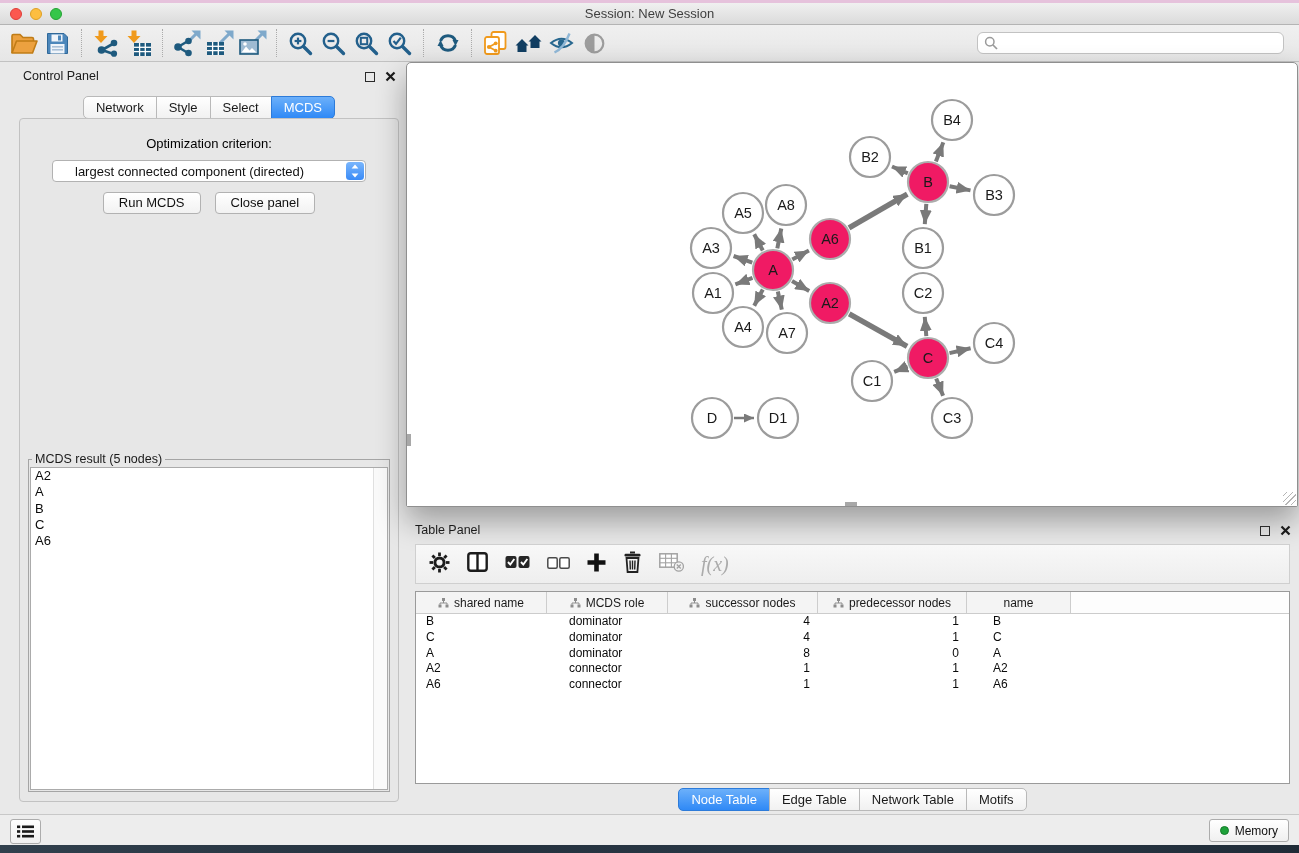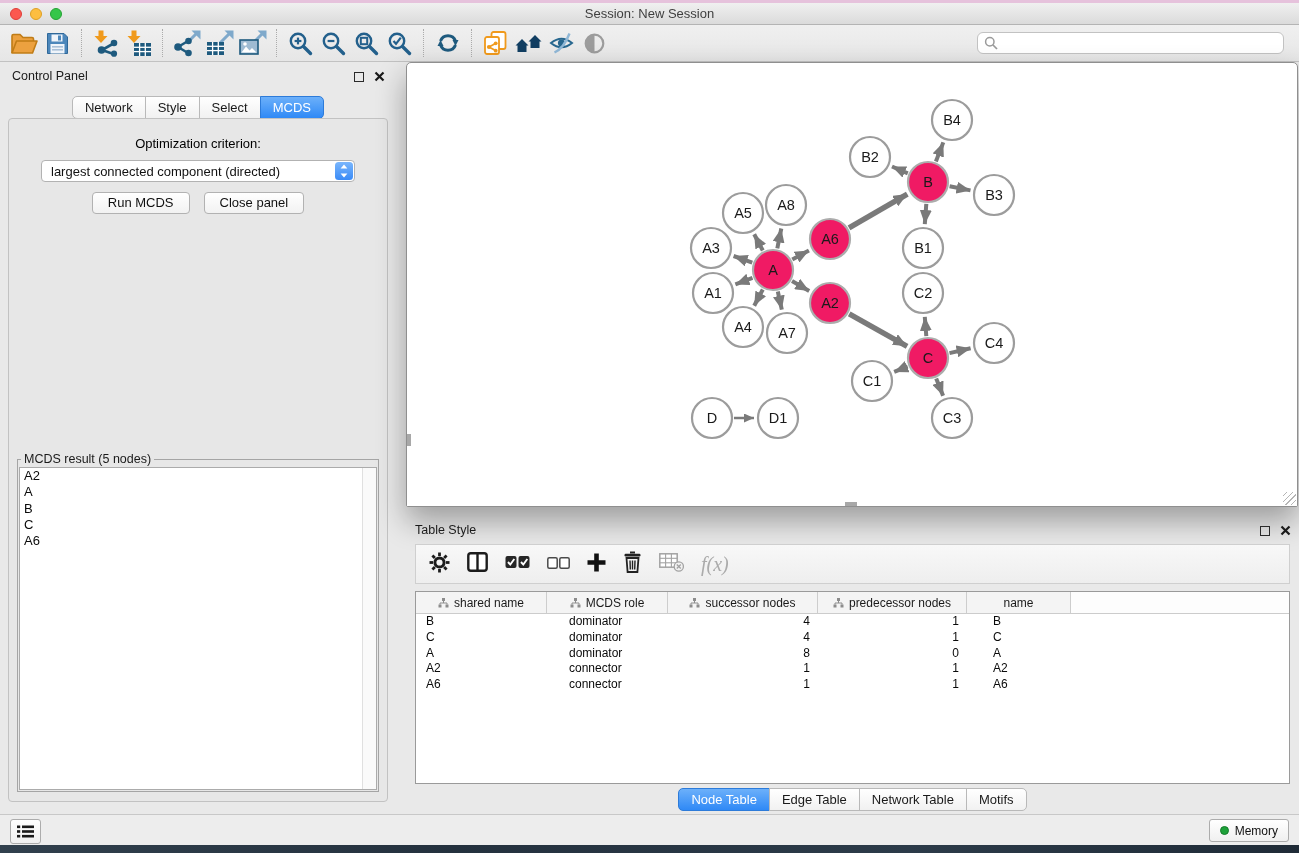"Control Panel" #control-panel { left: 3px -> 14px }
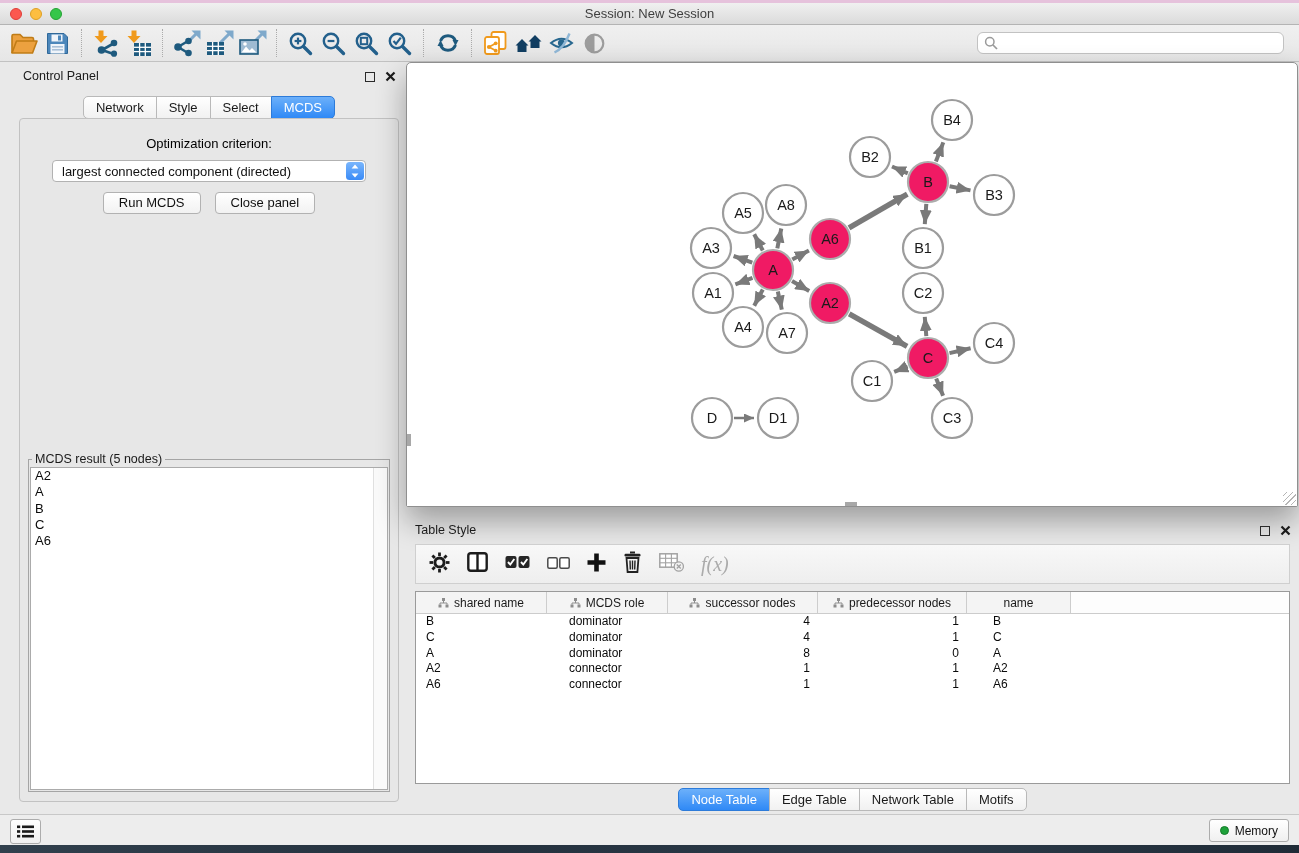"largest connected component (directed)" #optimization-select { padding-left: 9px -> 22px }
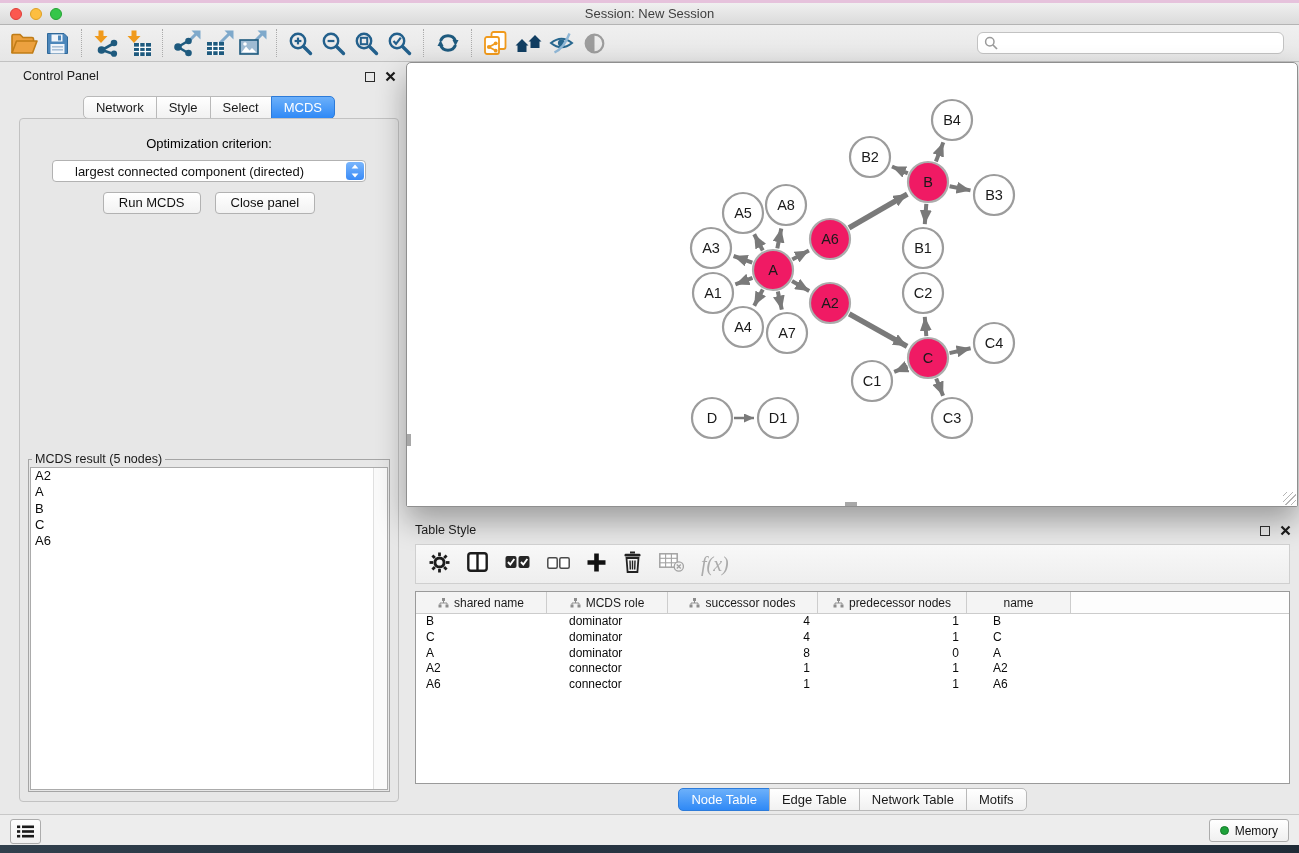"Table Style" div.panel-title { text: Style -> Panel }
